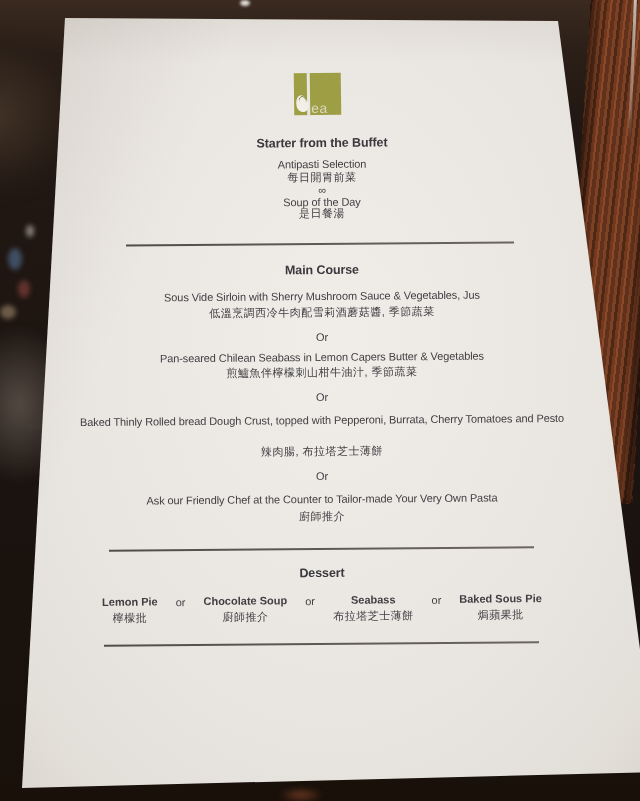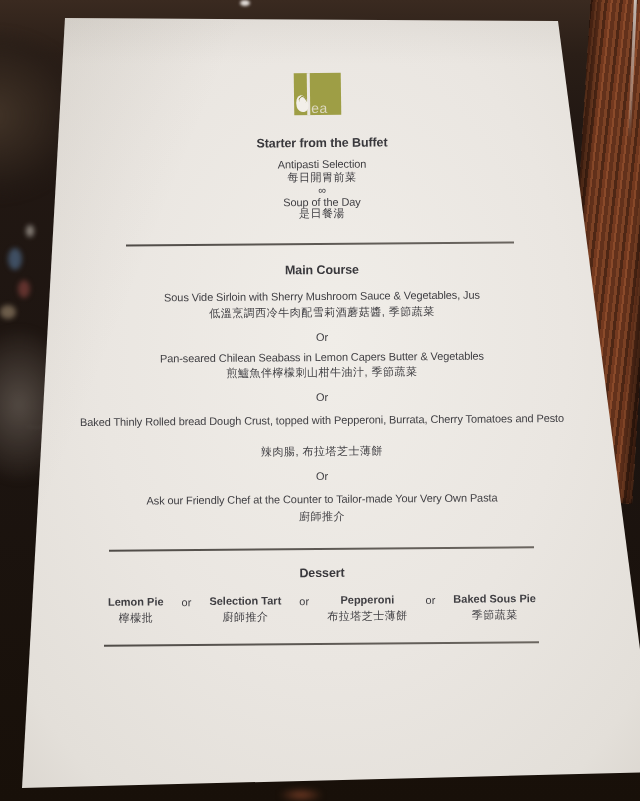"Selection Tart" span.en { text: Selection Tart -> Chocolate Soup }
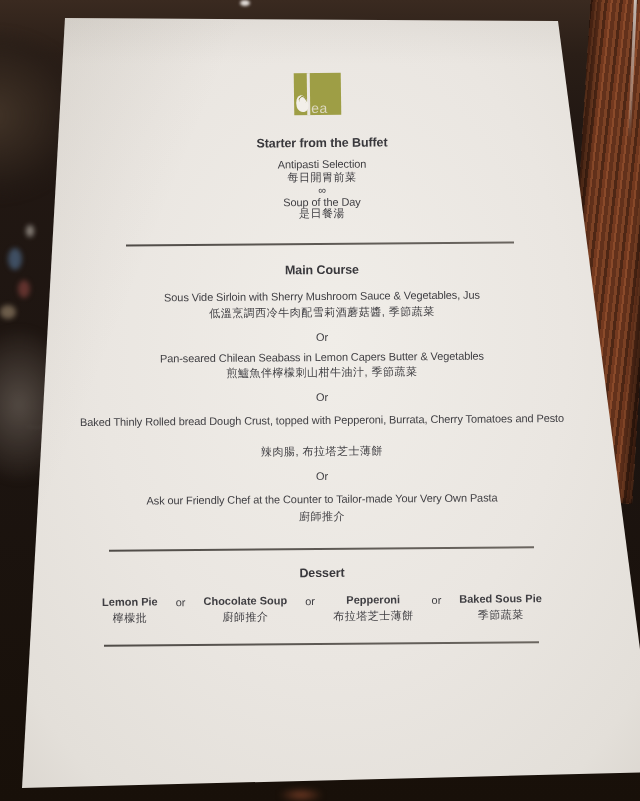"Pepperoni" span.en { text: Pepperoni -> Seabass }
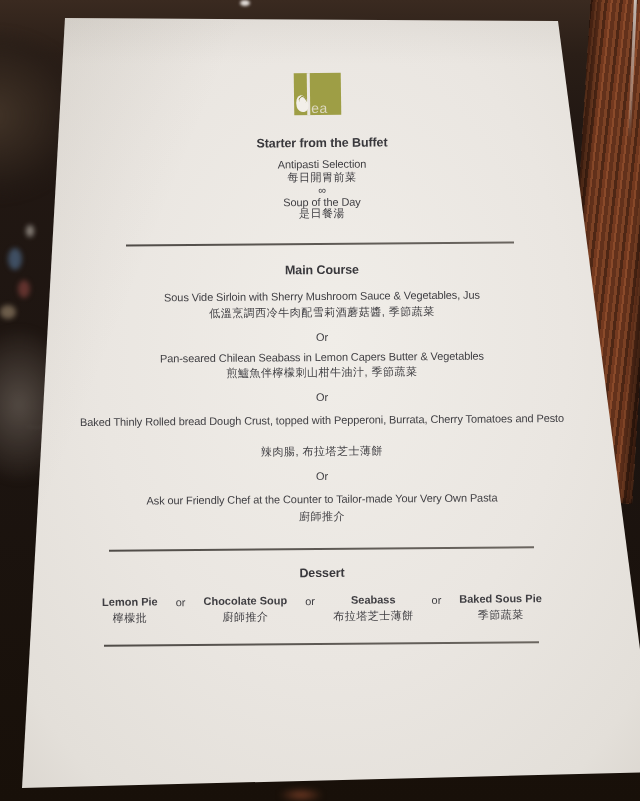"季節蔬菜" span.zh { text: 季節蔬菜 -> 焗蘋果批 }
